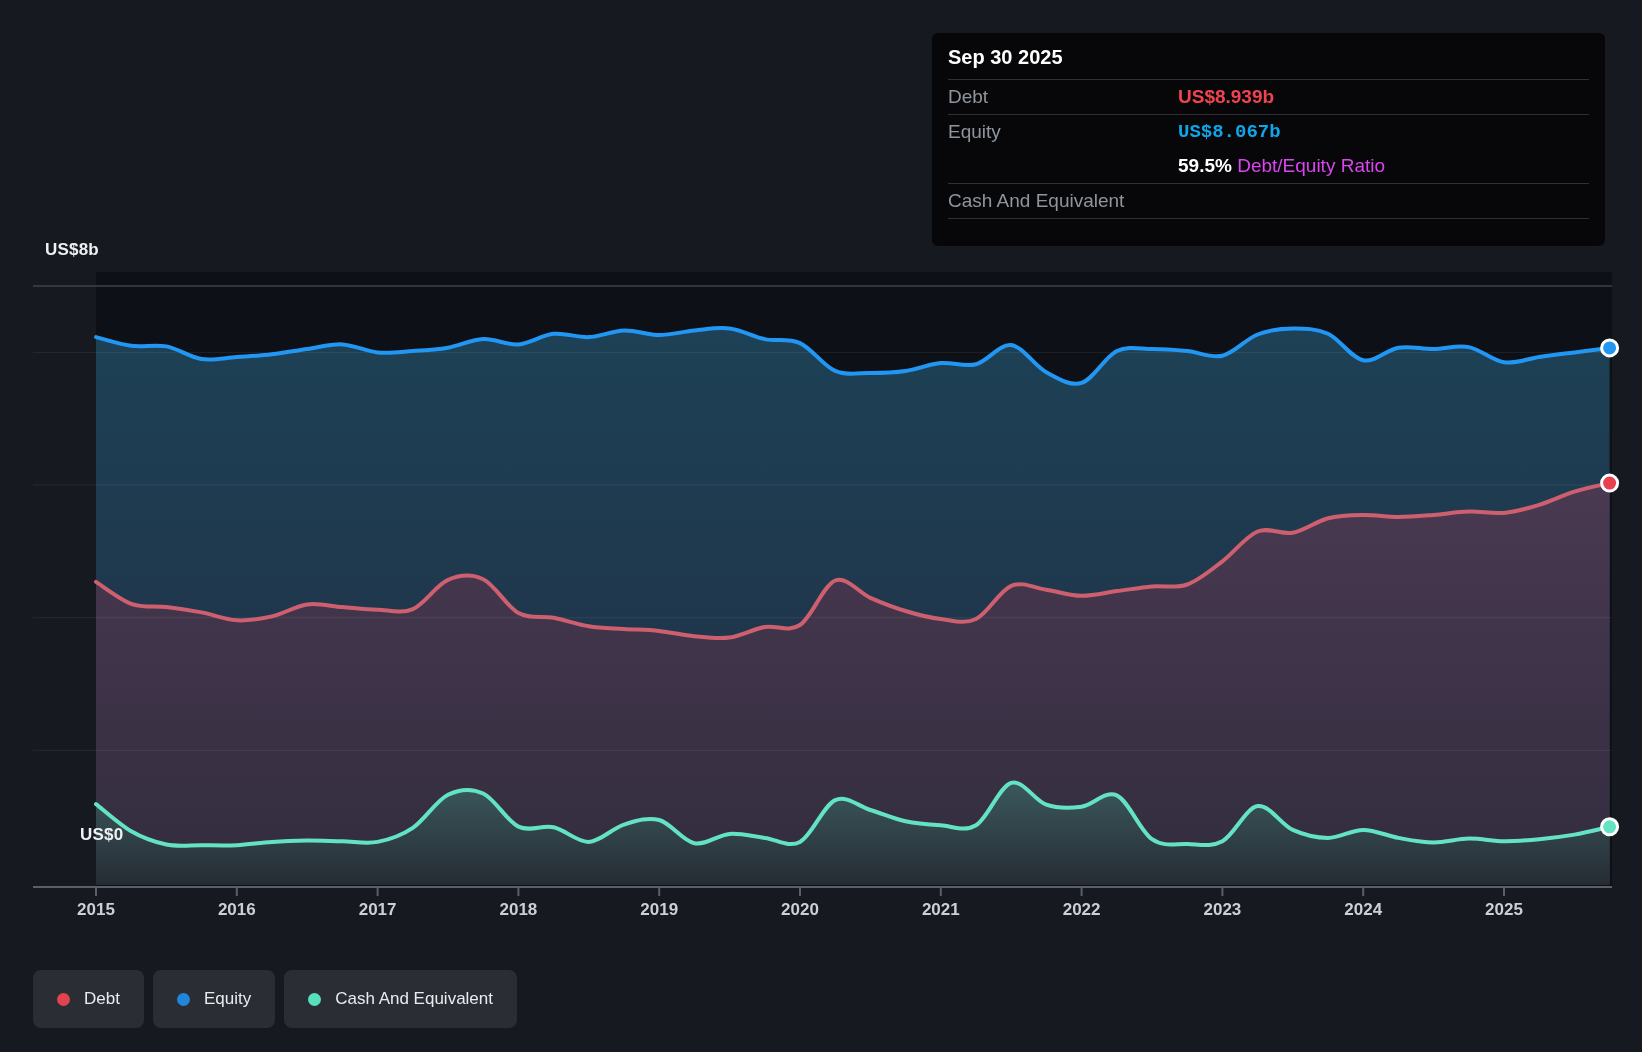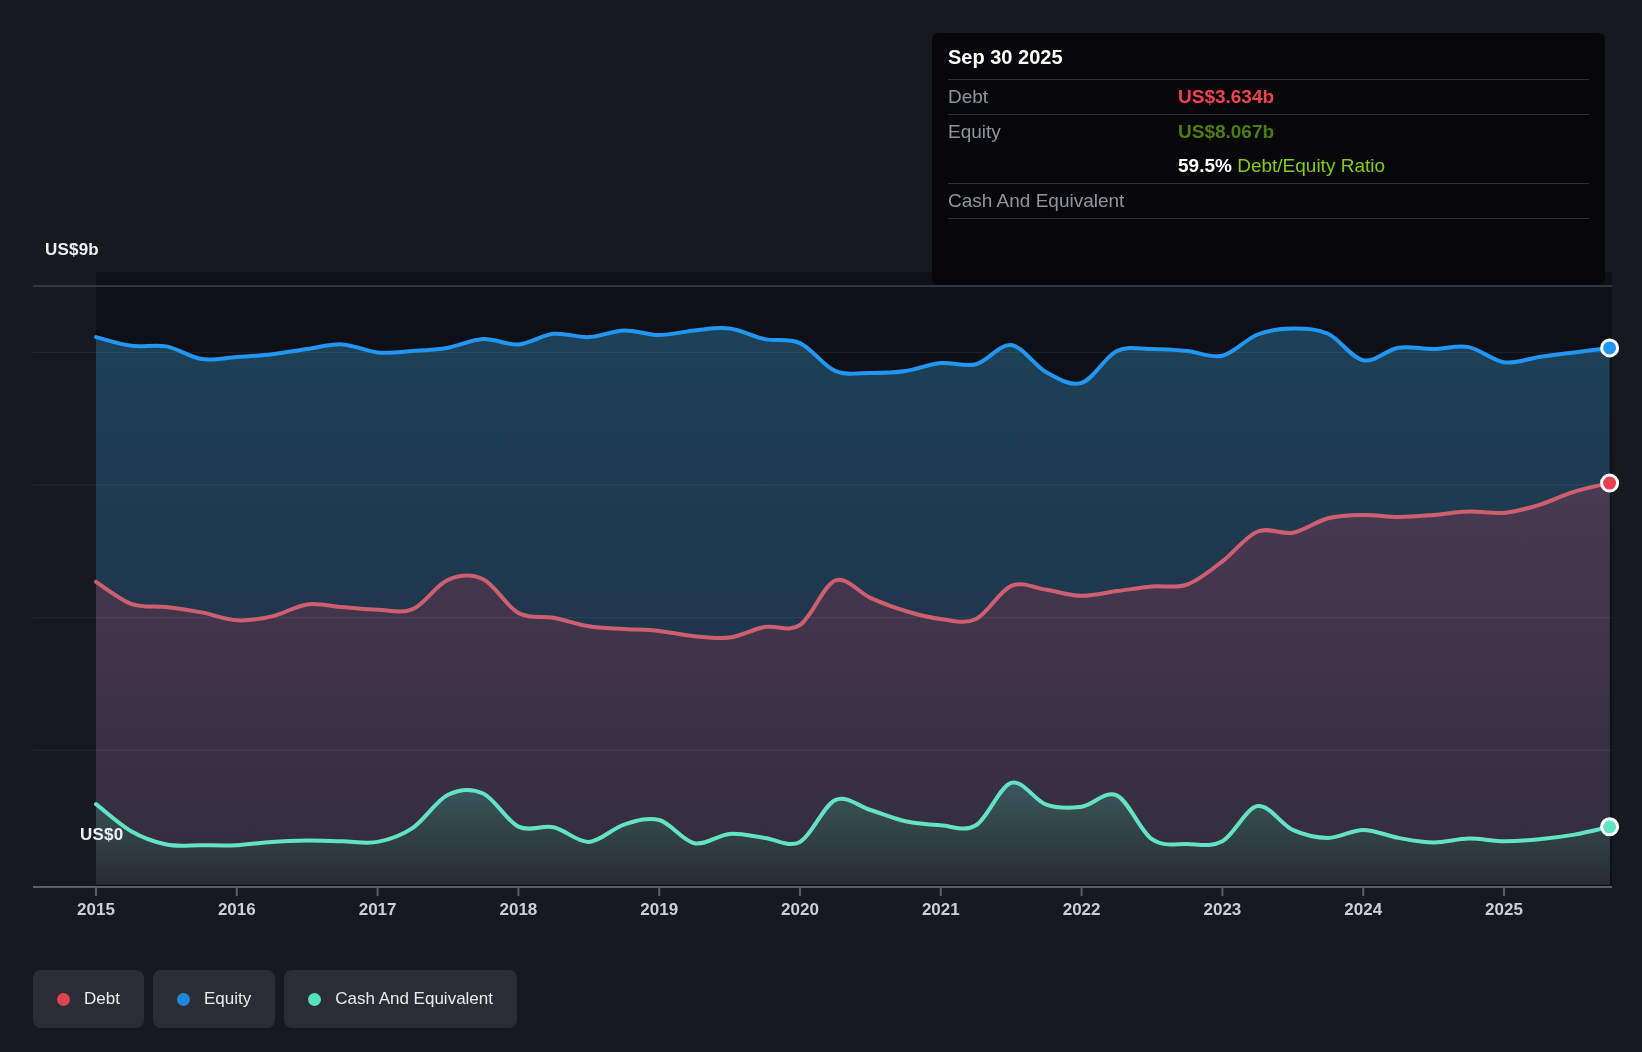"Sep 30 2025" .tooltip { height: 252px -> 213px }
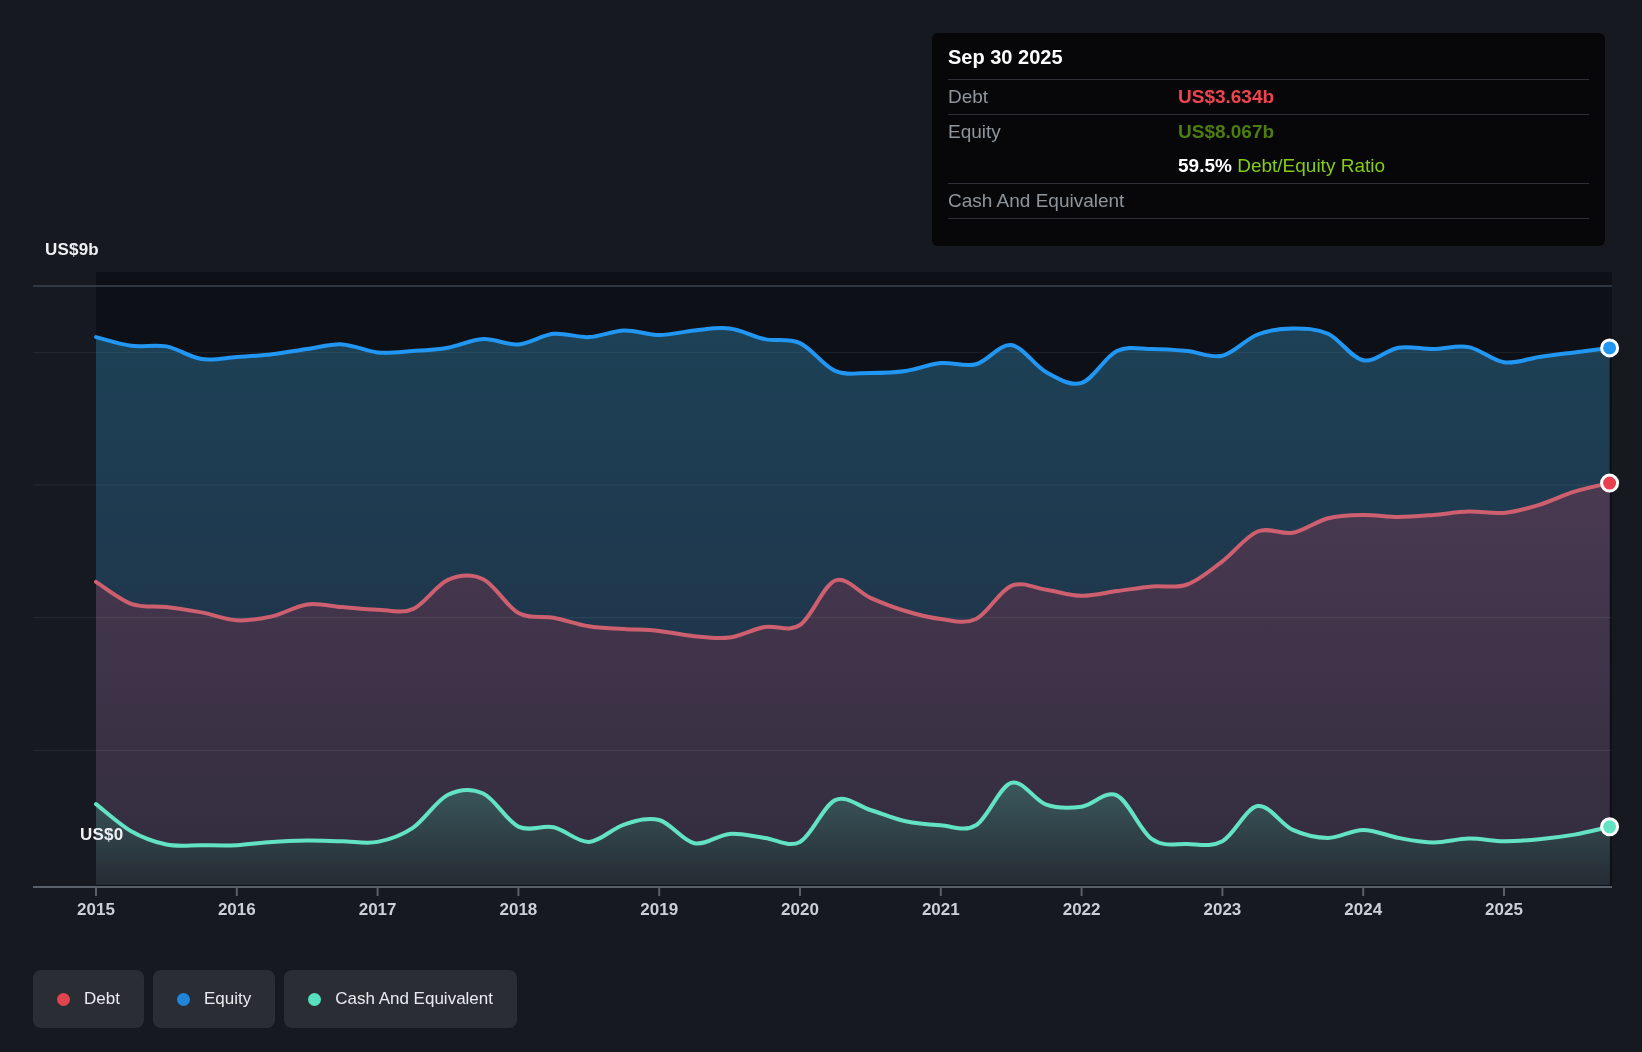"US$3.634b" span.tt-value { text: US$3.634b -> US$8.939b }
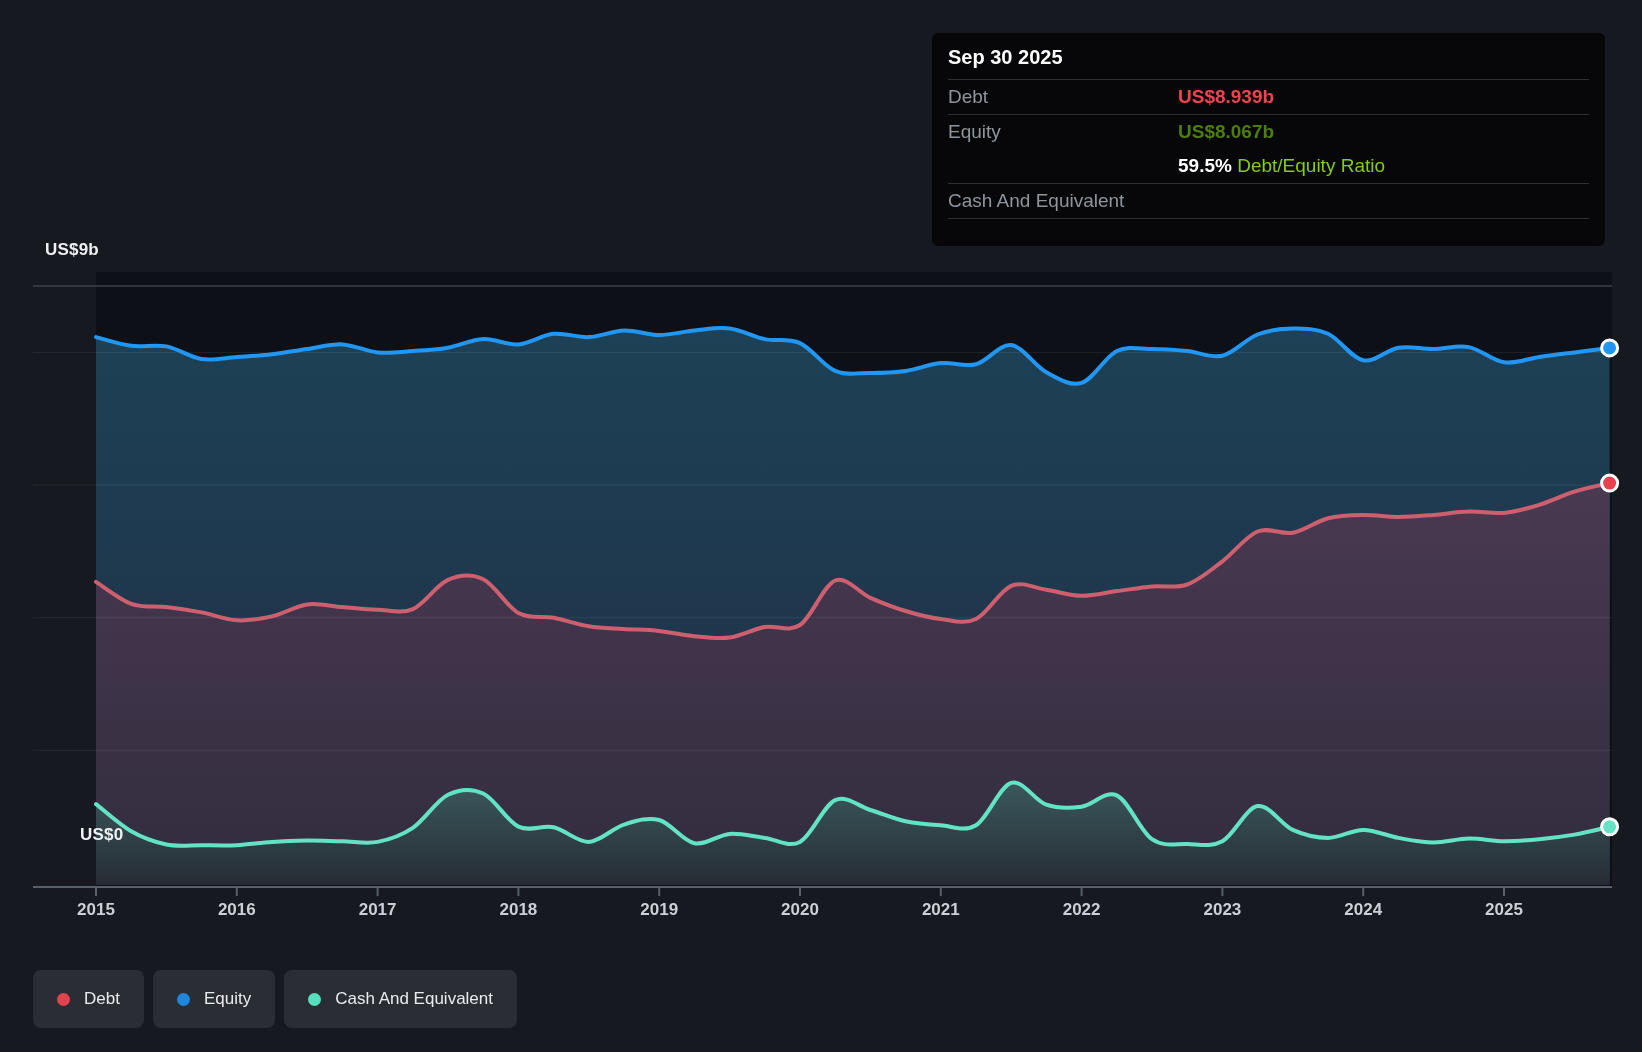"US$8.067b" span.tt-value { color: #4d7c0f -> #0ea5e9; font-family: none -> Liberation Mono, monospace }
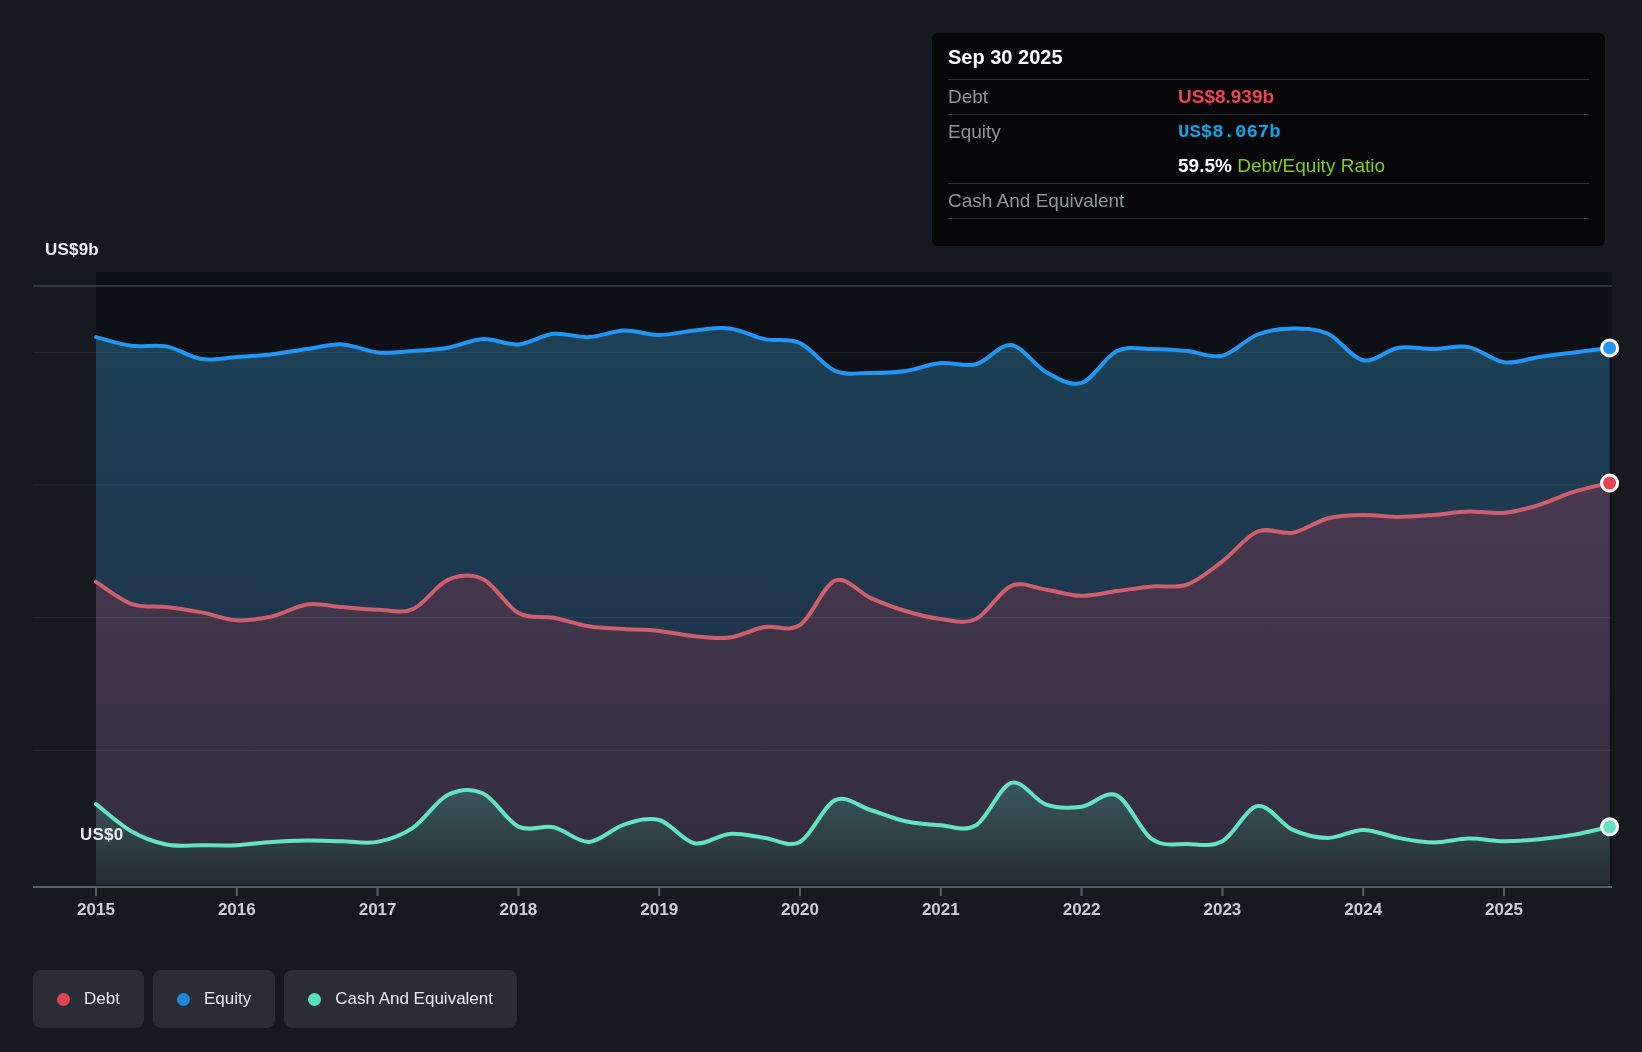"Debt/Equity Ratio" .tt-ratio-label { color: #84cc16 -> #d946ef }
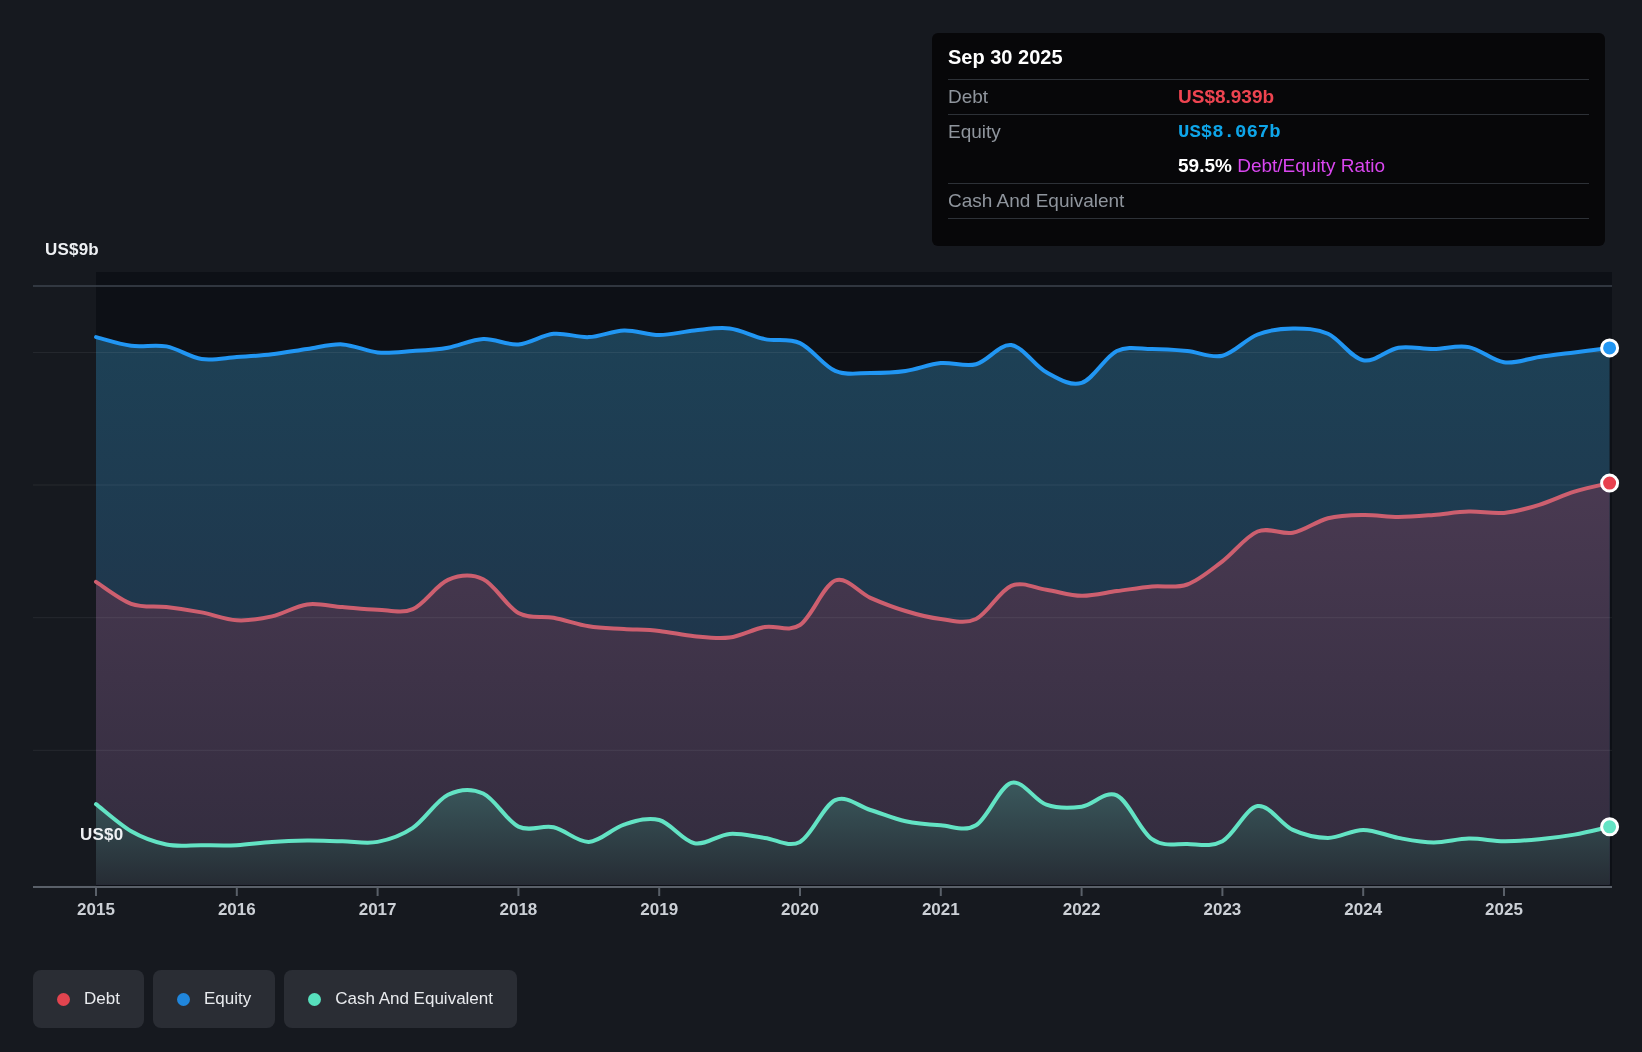"US$9b" div.y-label { text: US$9b -> US$8b }
